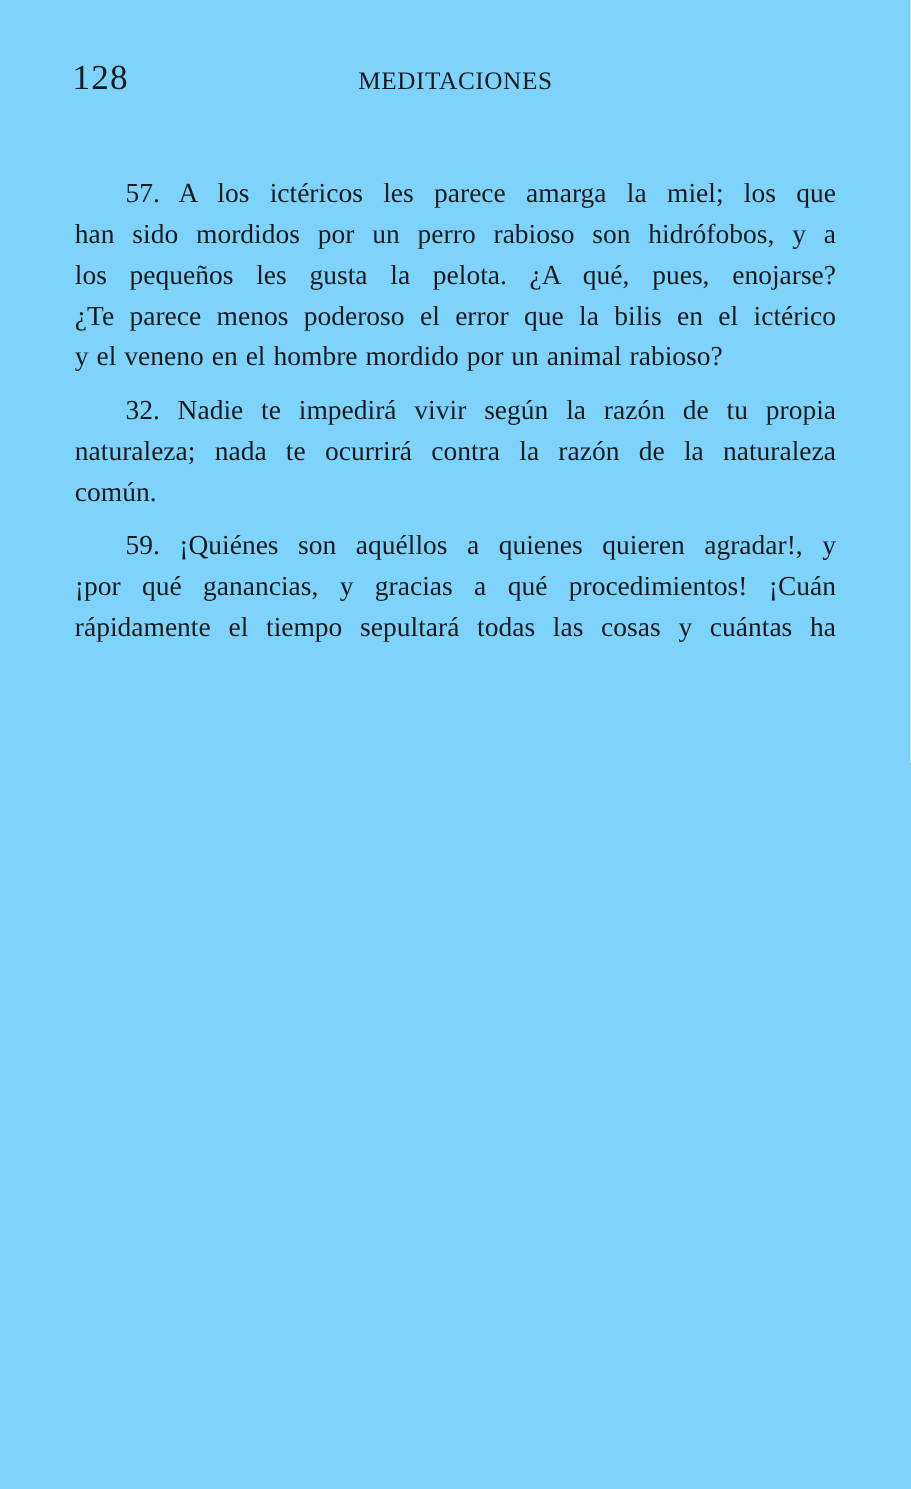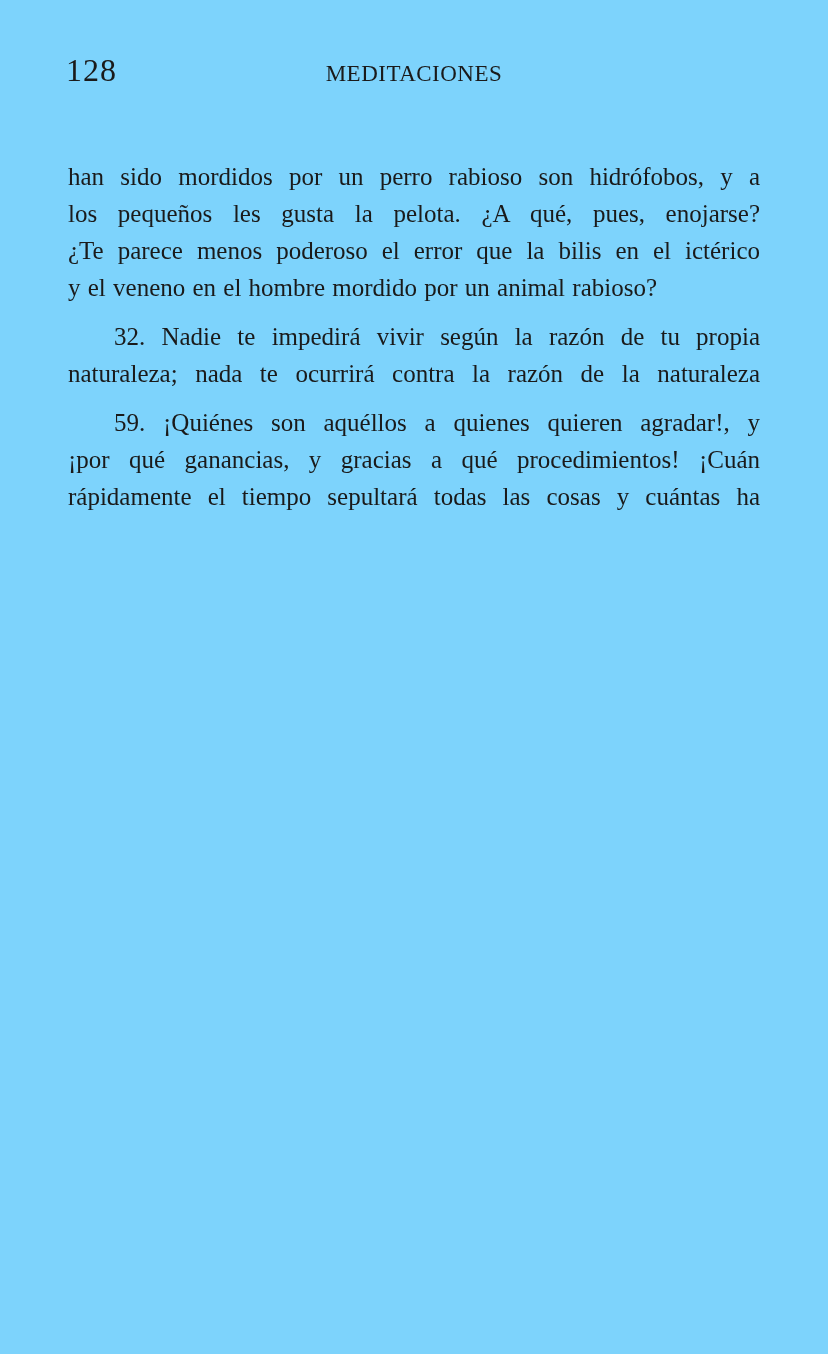"57. A los ictéricos les" span.line { html: none -> <span>57. A los ictéricos les parece amarga la miel; los que</span> }
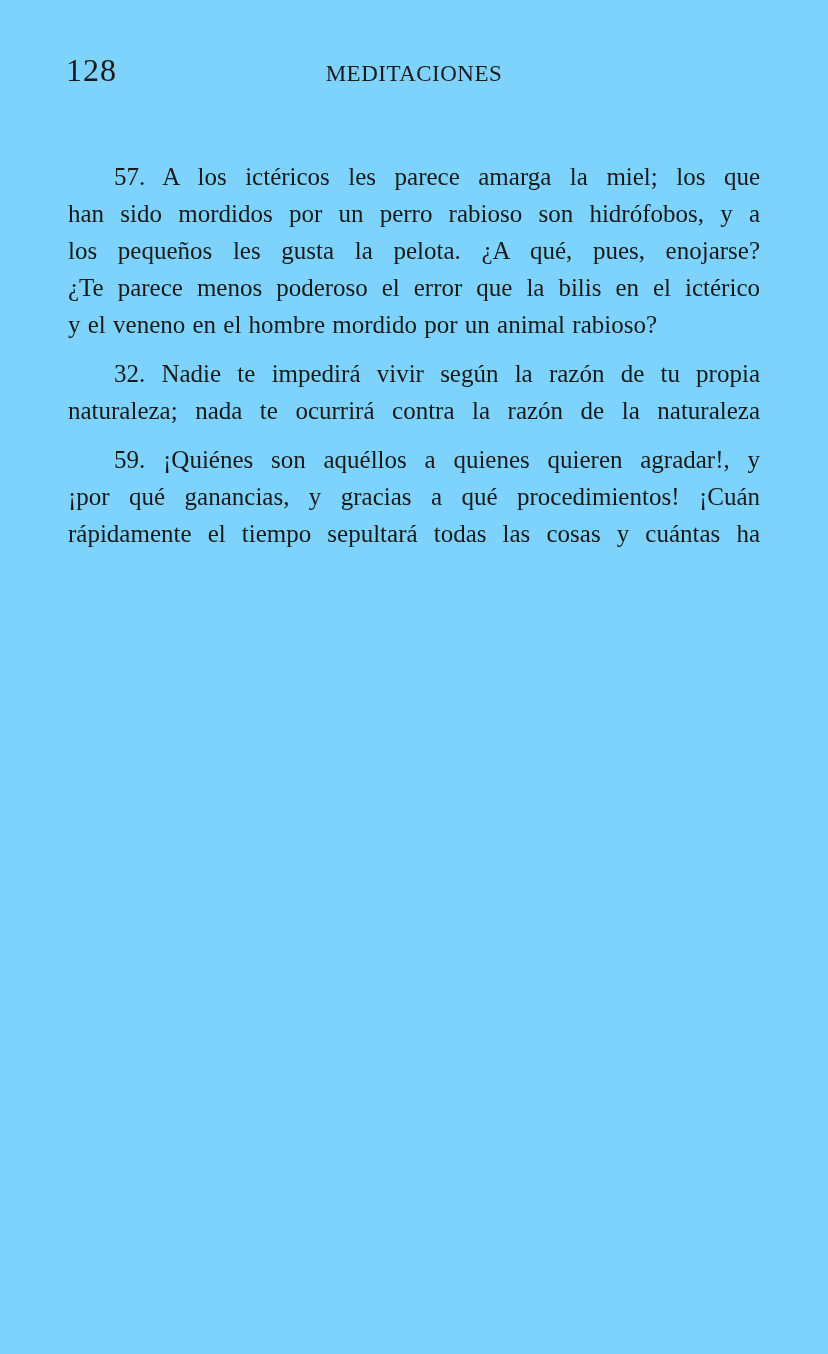"común." span.line { html: none -> <span>común.</span> }
